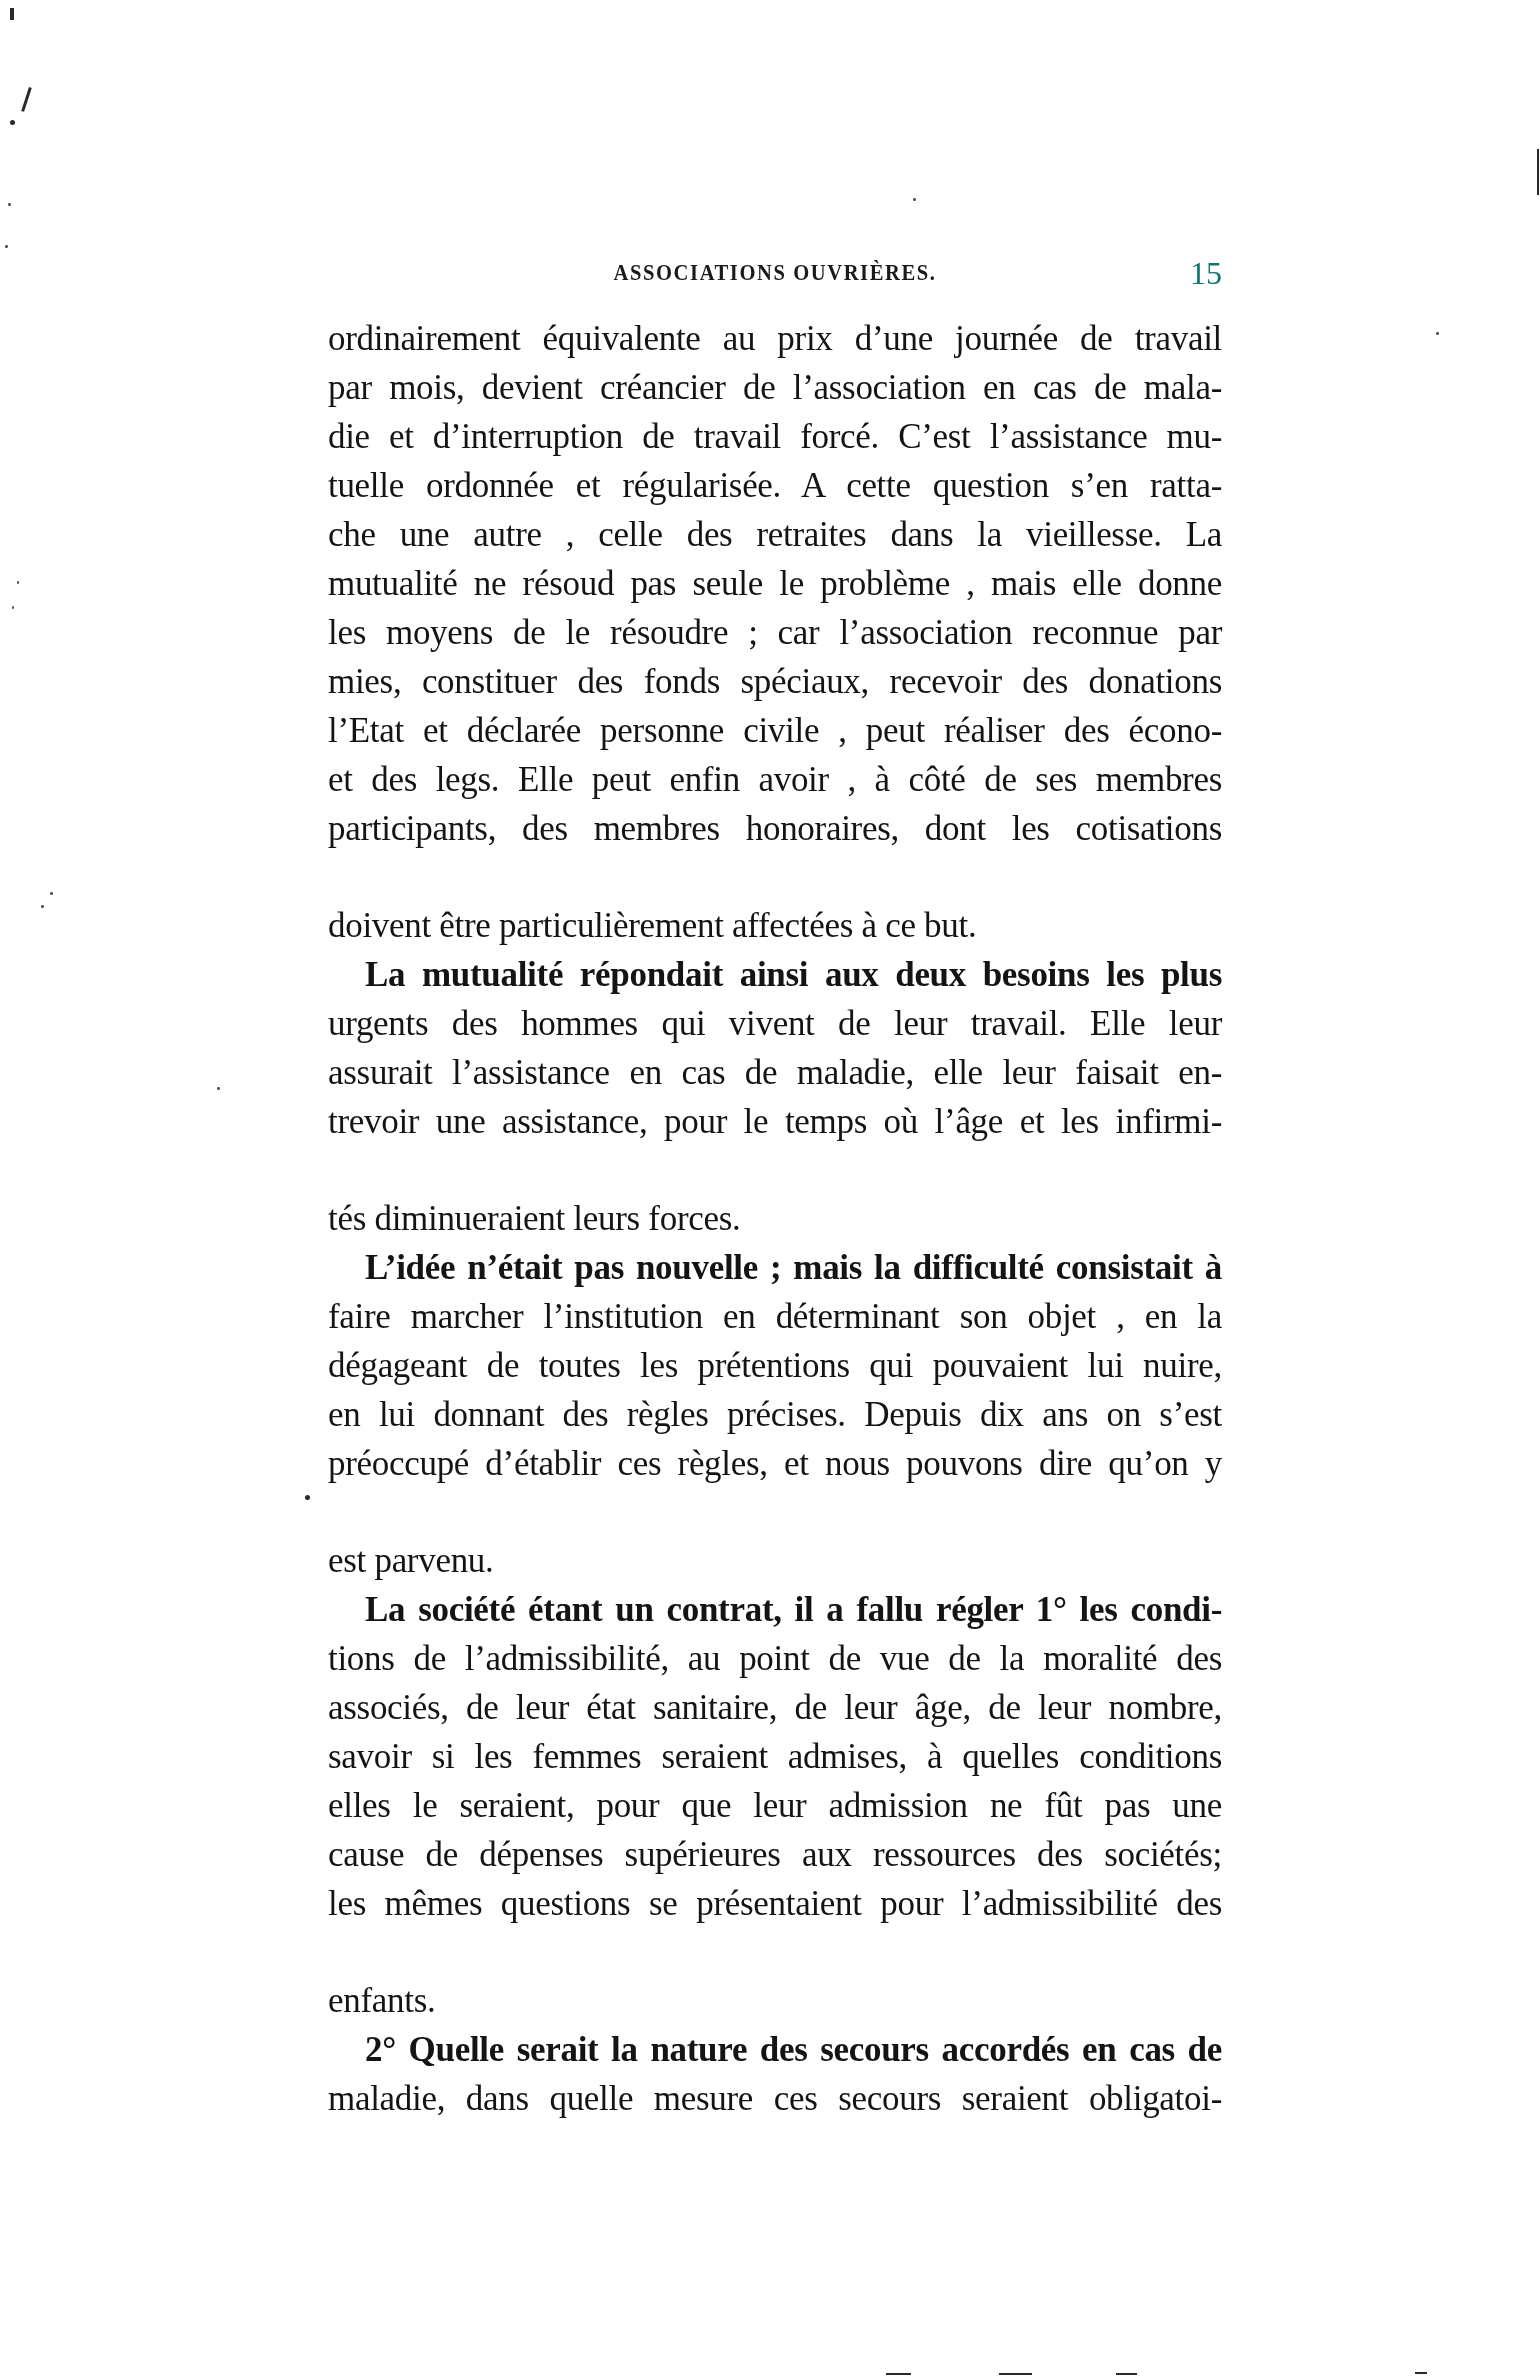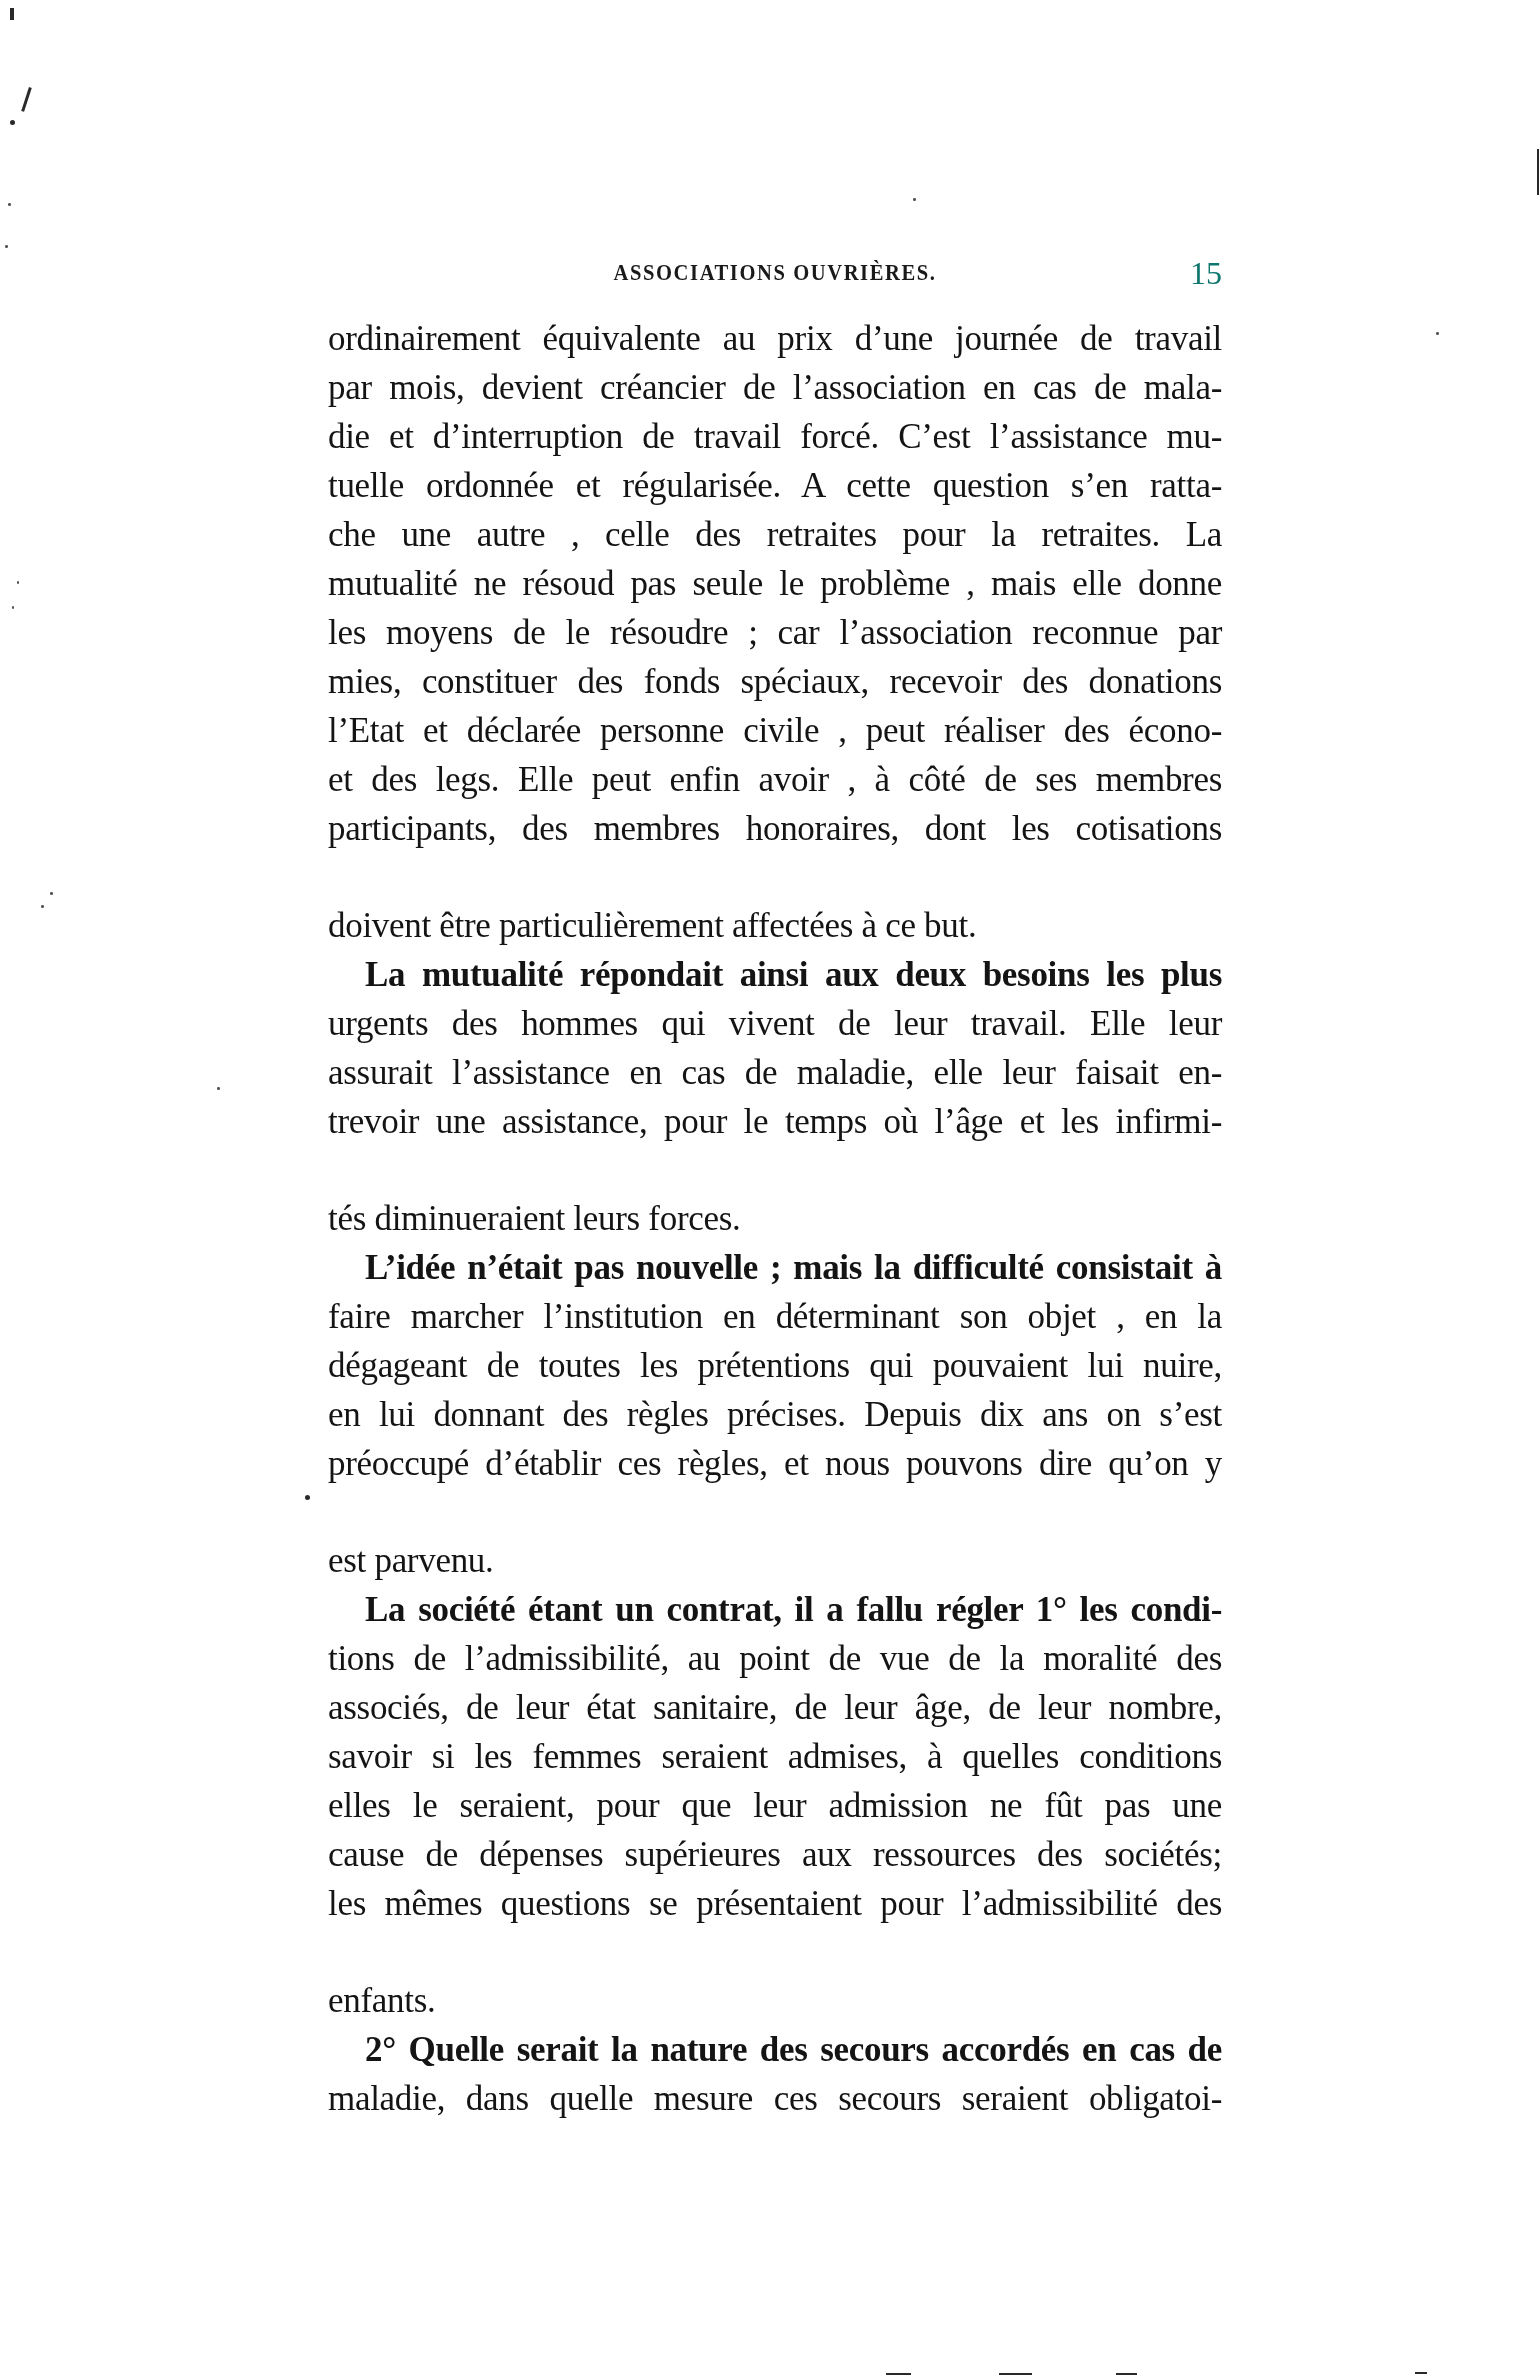"che une autre , celle" div.line { text: pour la retraites -> dans la vieillesse }
